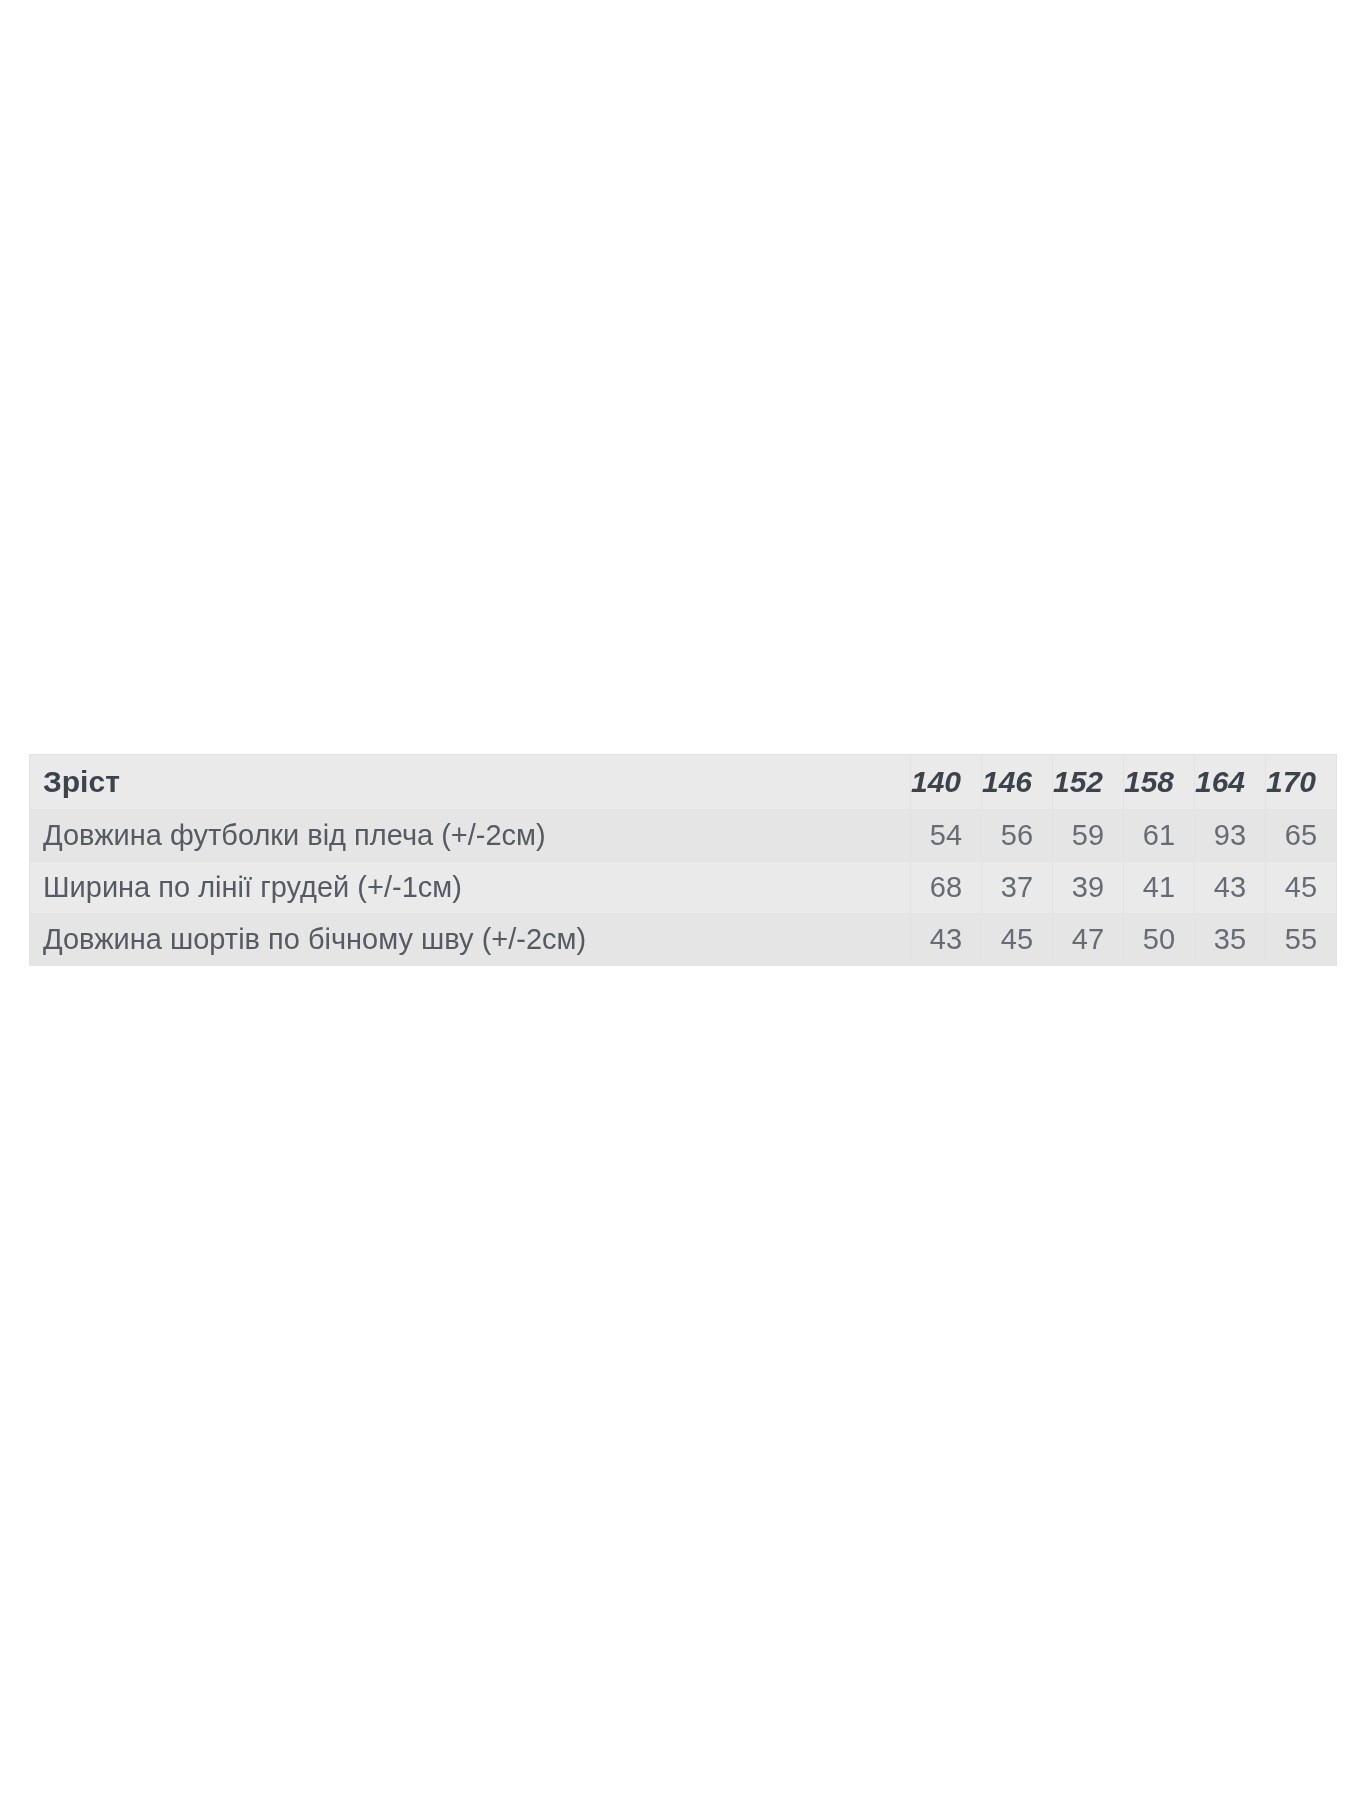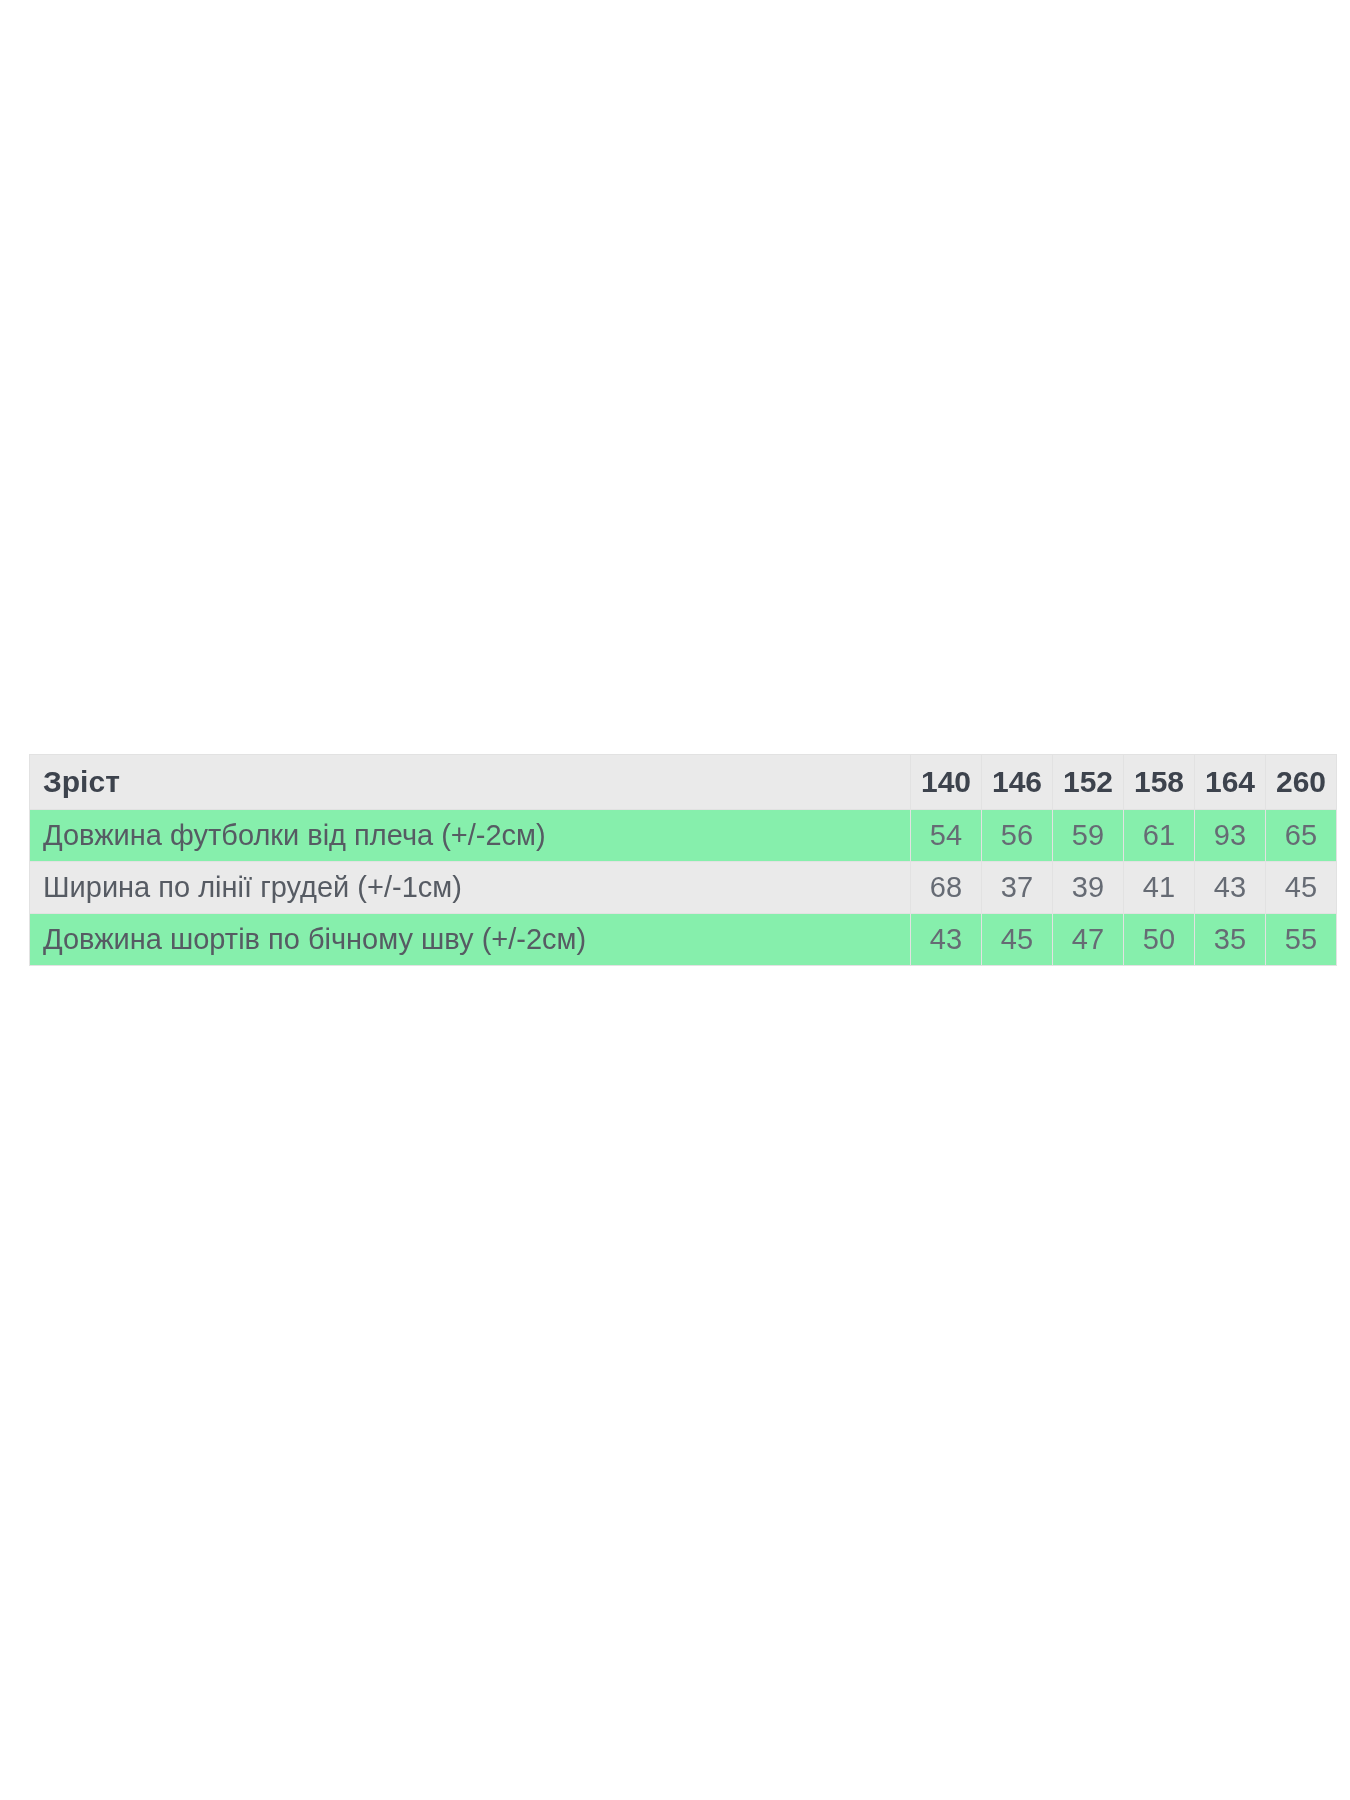"140" thead th.size-cell { font-style: none -> italic; text-align: center -> left }
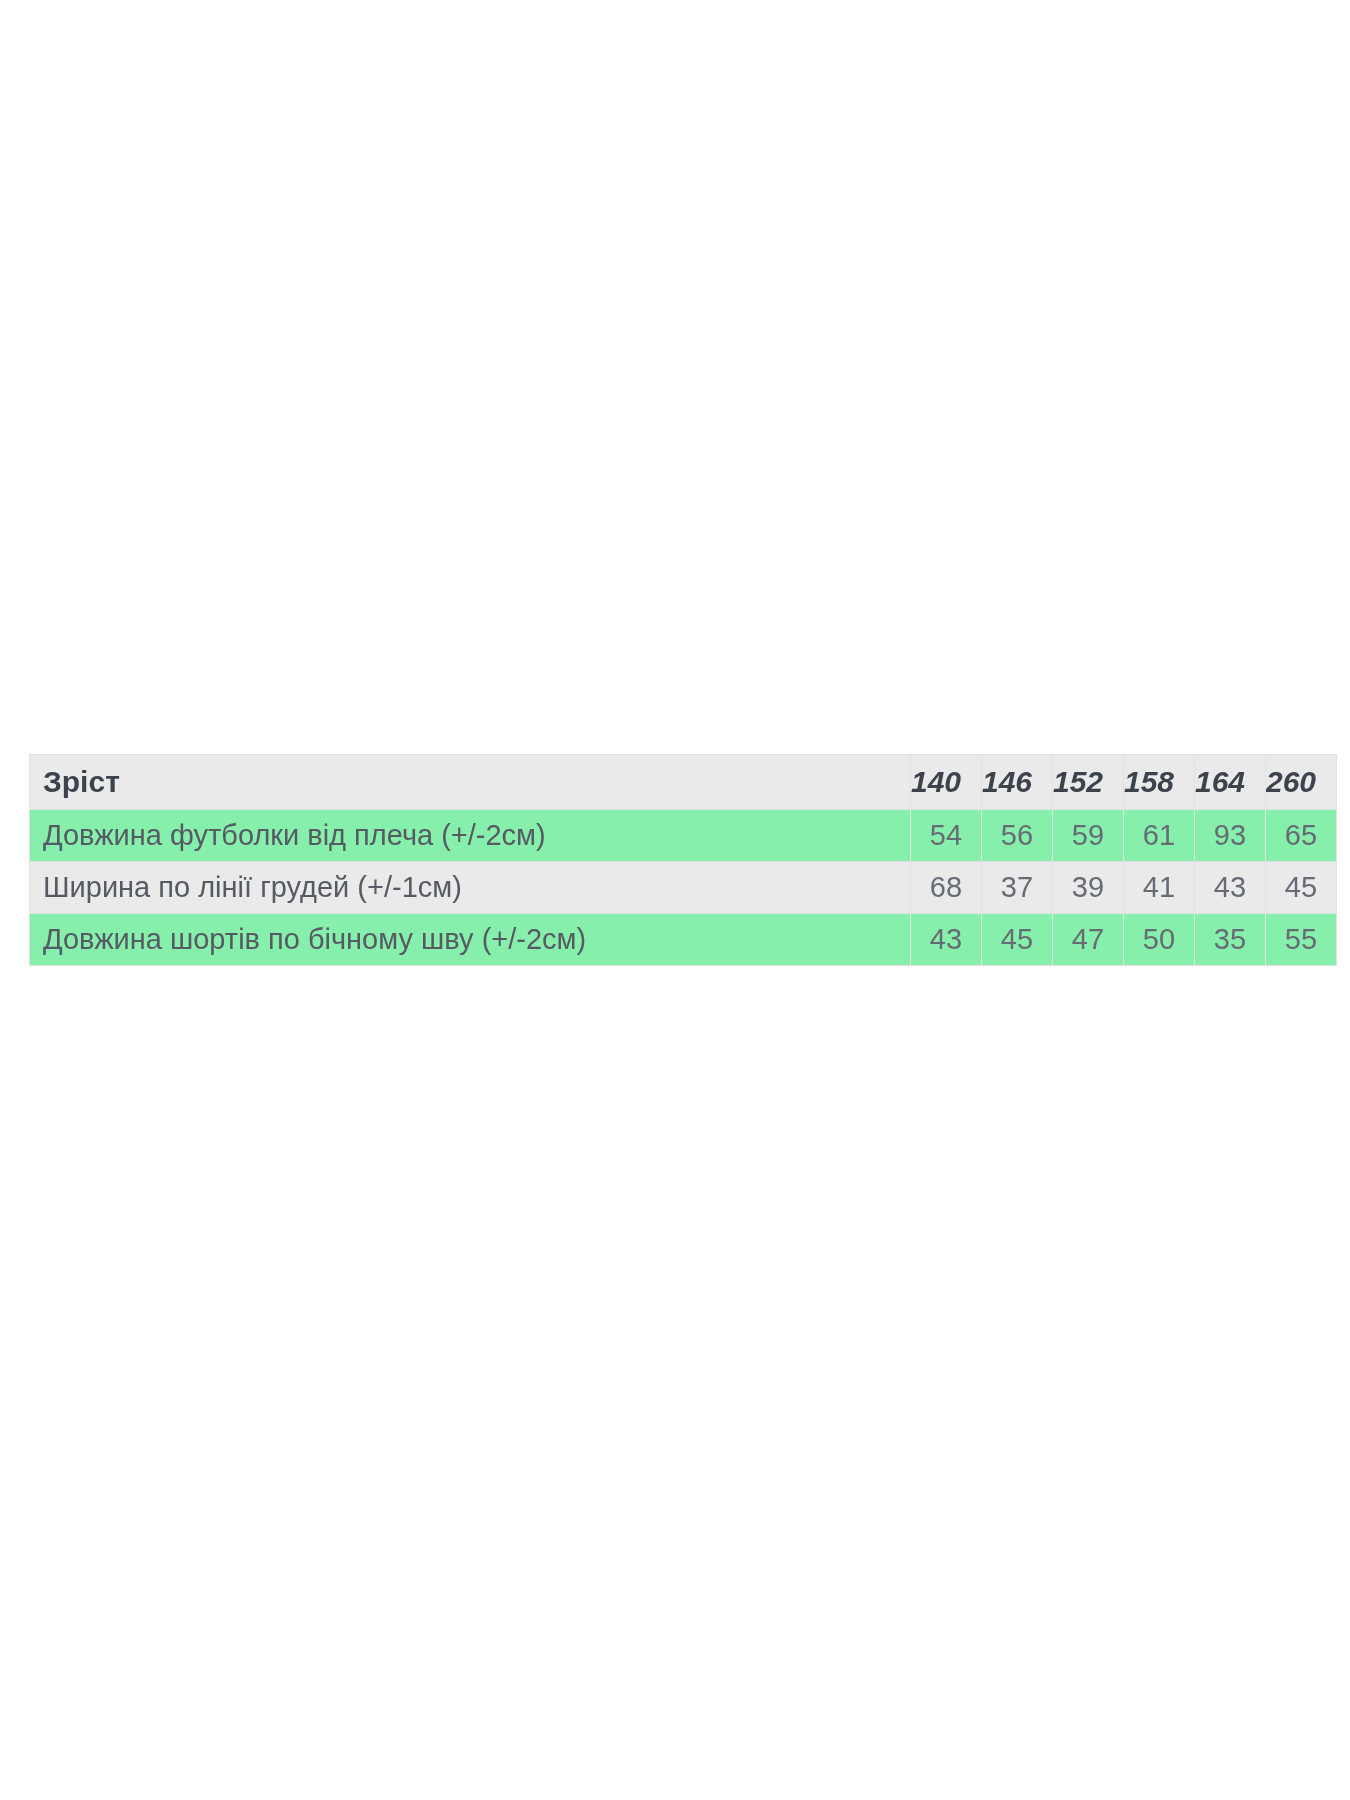"260" th.size-cell { text: 260 -> 170 }
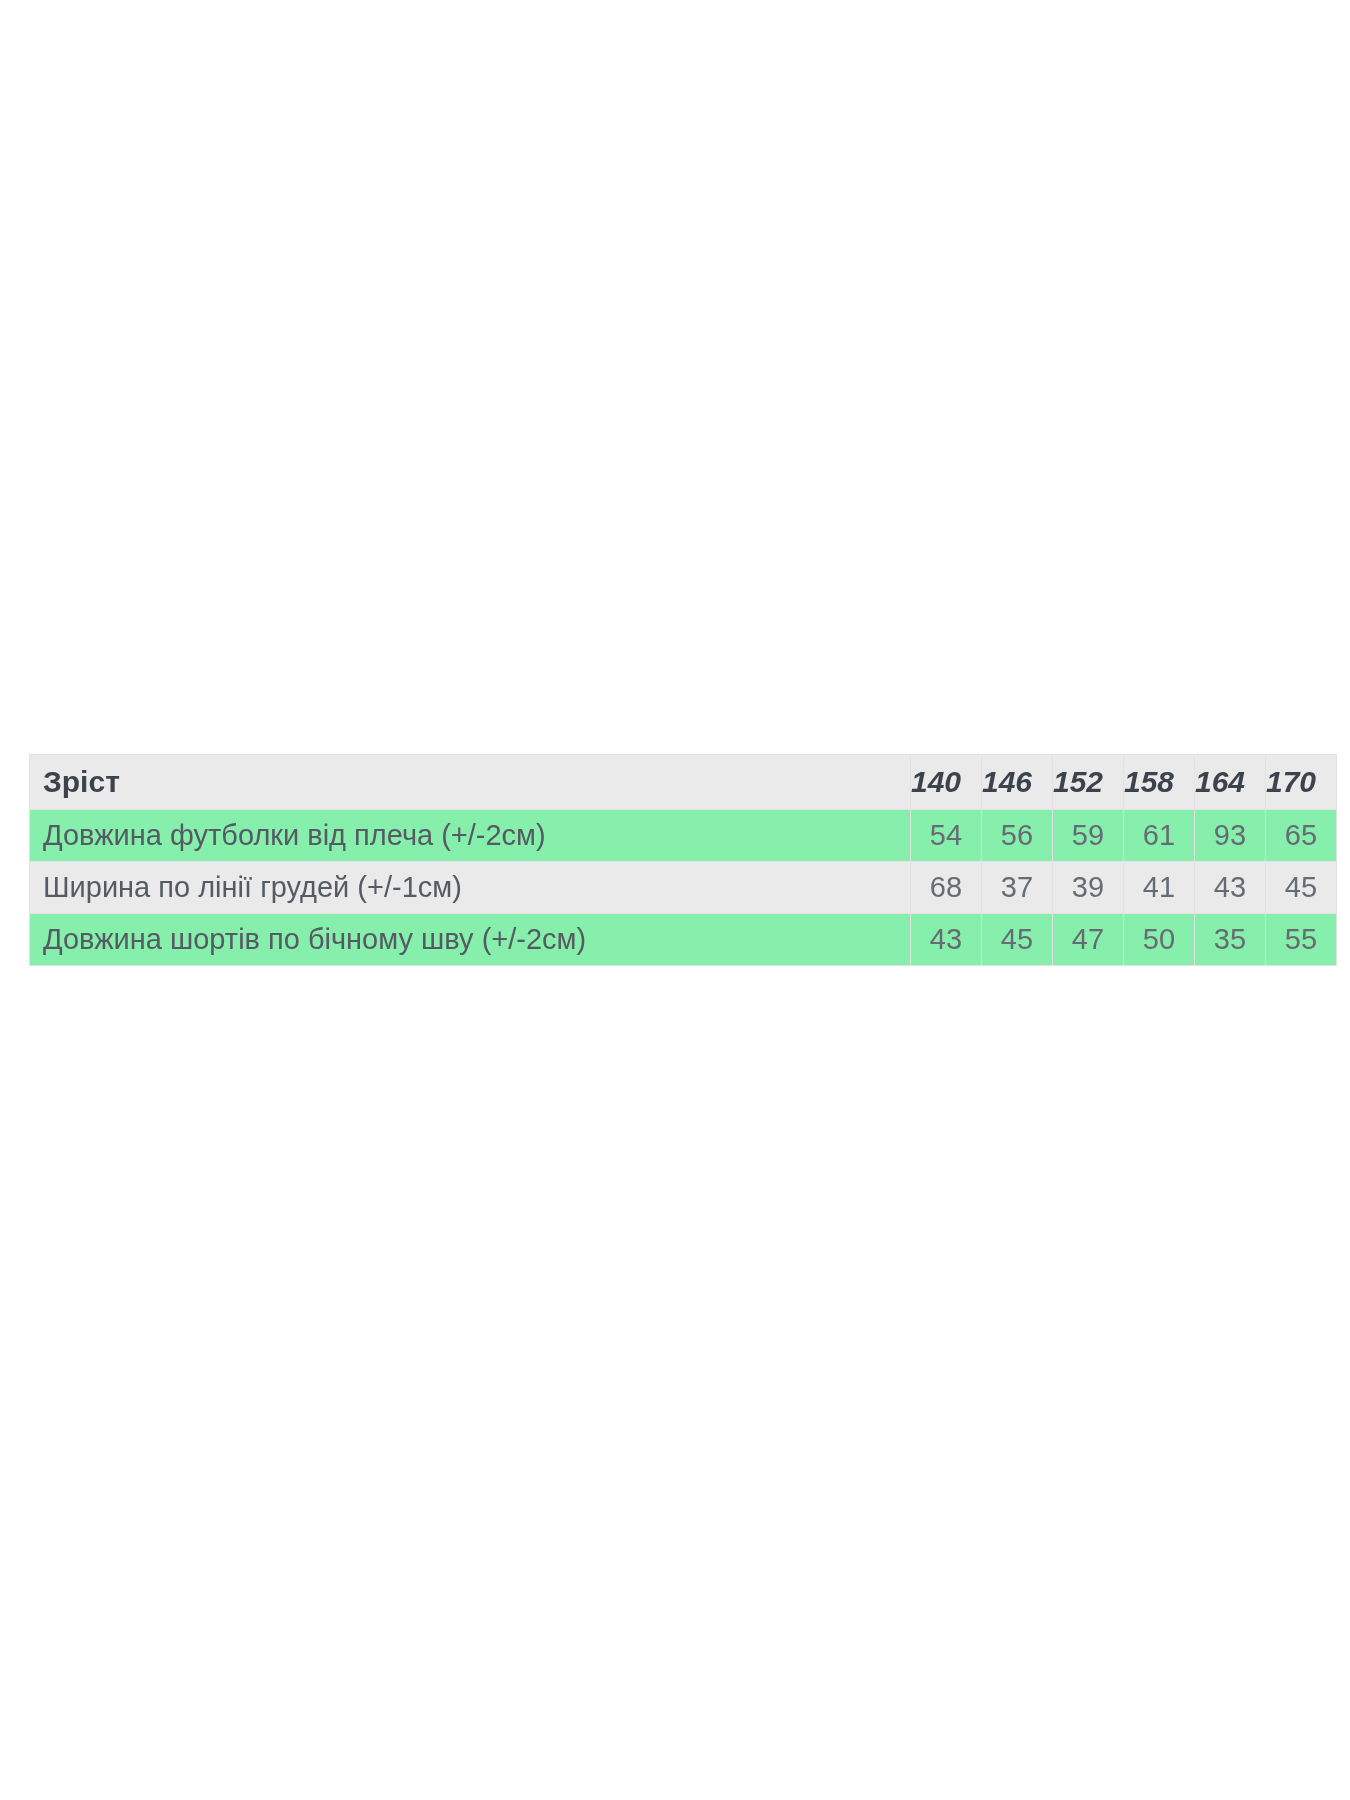"Довжина футболки від плеча (+/-2см)" tbody td { background: #86efac -> #e5e5e5 }
